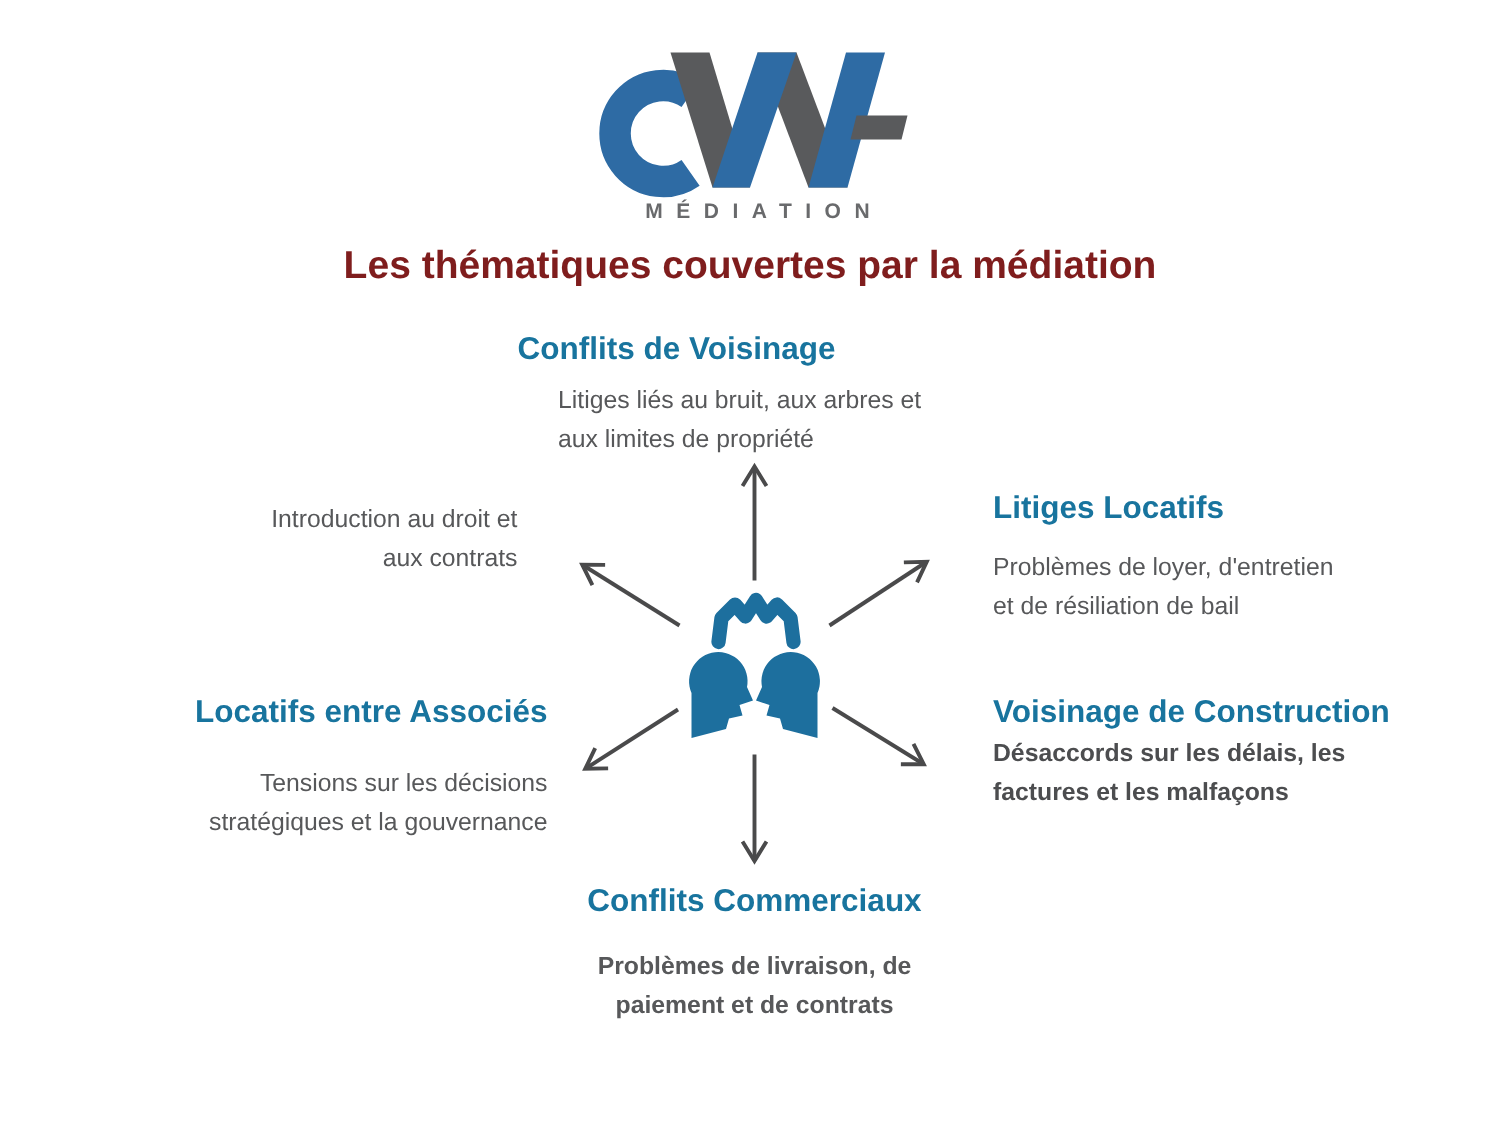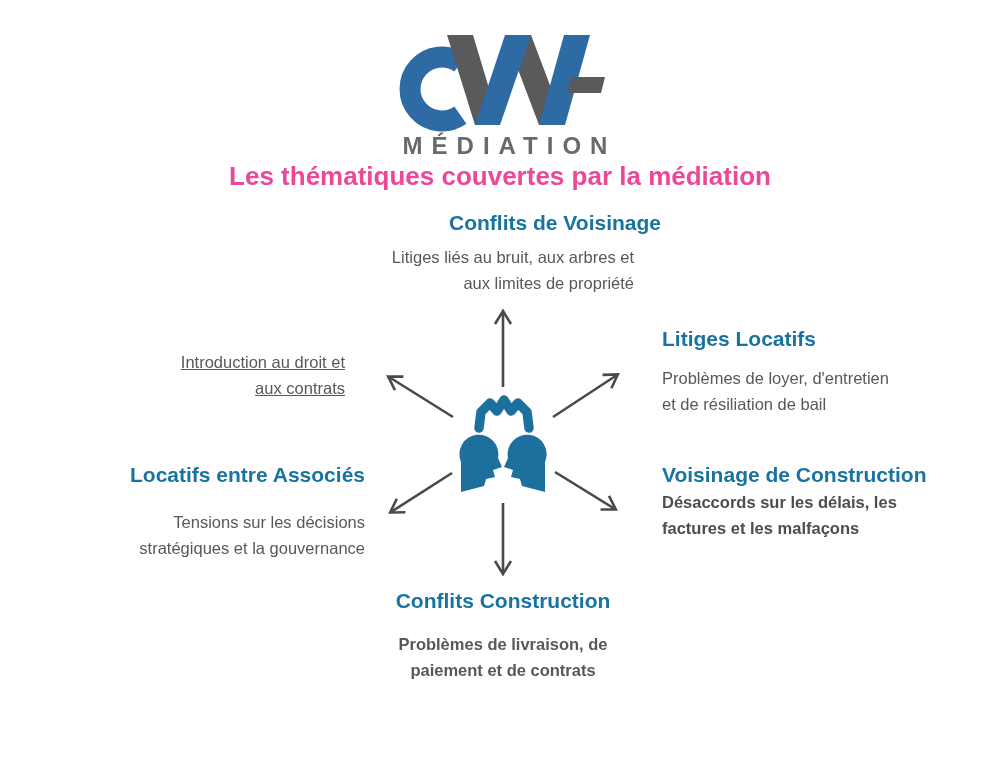"MÉDIATION" .logo-sub { font-size: 24px -> 14px }
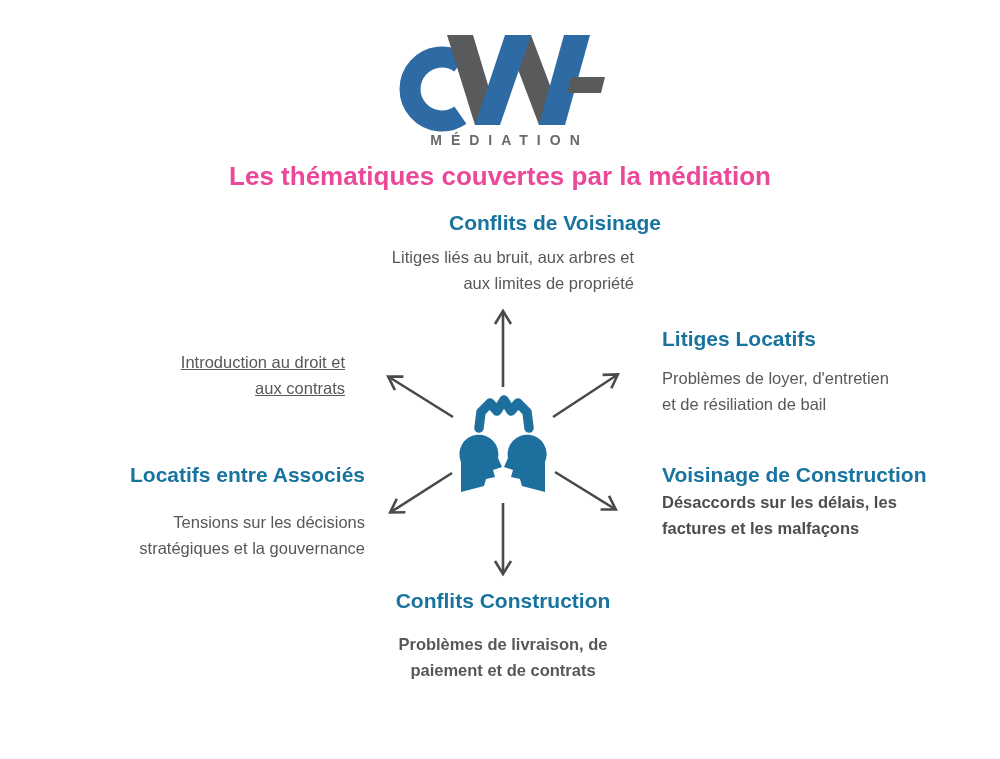"Les thématiques couvertes par la" .title { color: #ec4899 -> #7f1d1d }
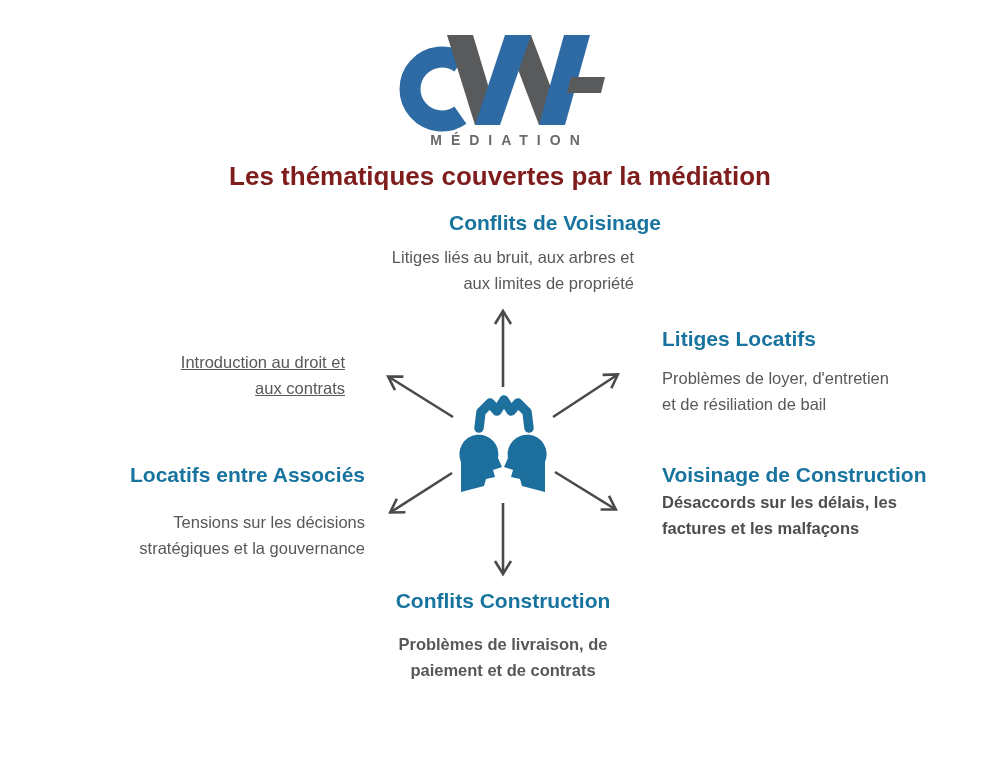"Conflits de Voisinage" .t-voisinage { text-align: right -> left; top: 209px -> 219px }
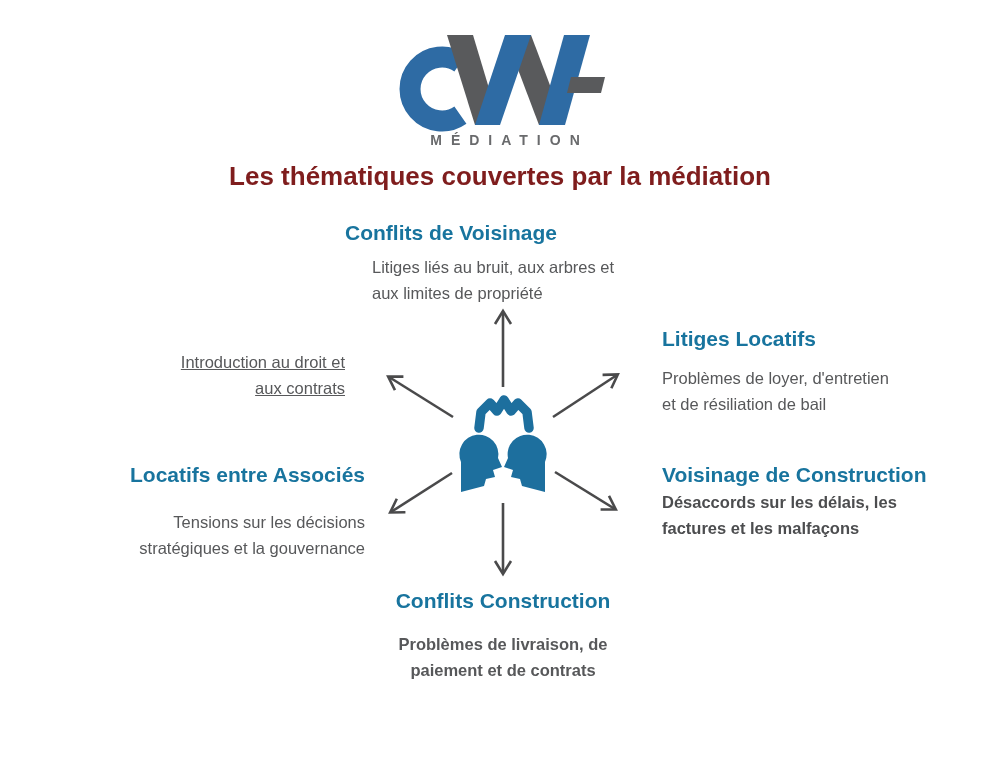"Introduction au droit et aux" .t-juridiques p { margin: 24px 0 0 auto -> 8px 0 0 auto; text-decoration: underline -> none }
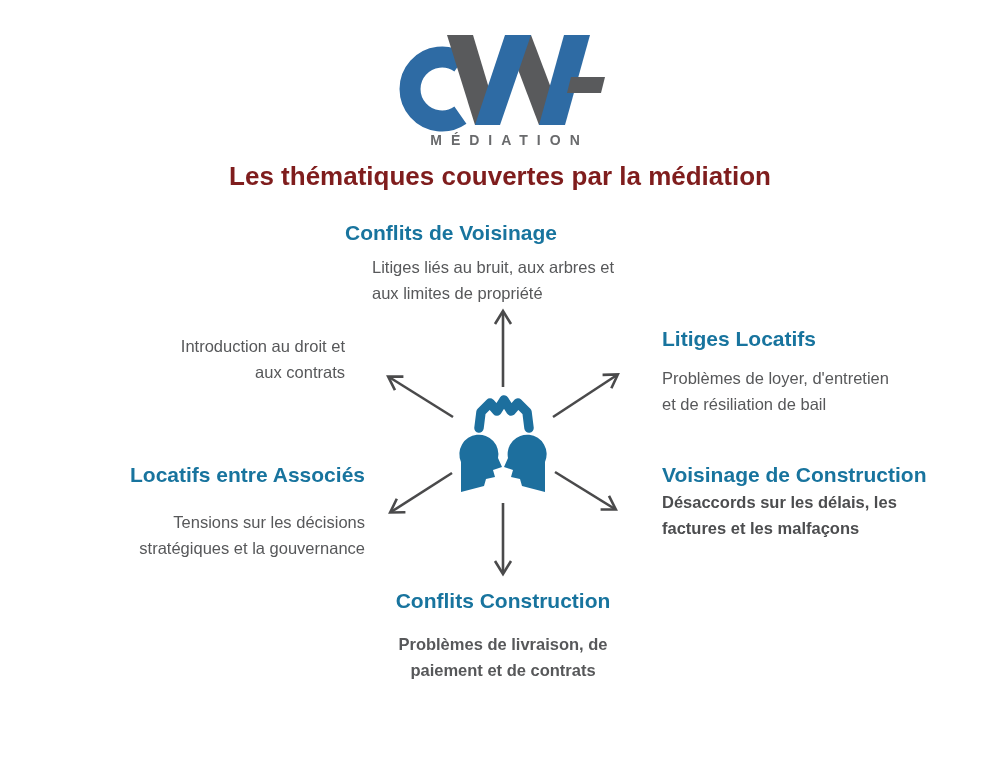"Conflits Construction" h2 { text: Construction -> Commerciaux }
